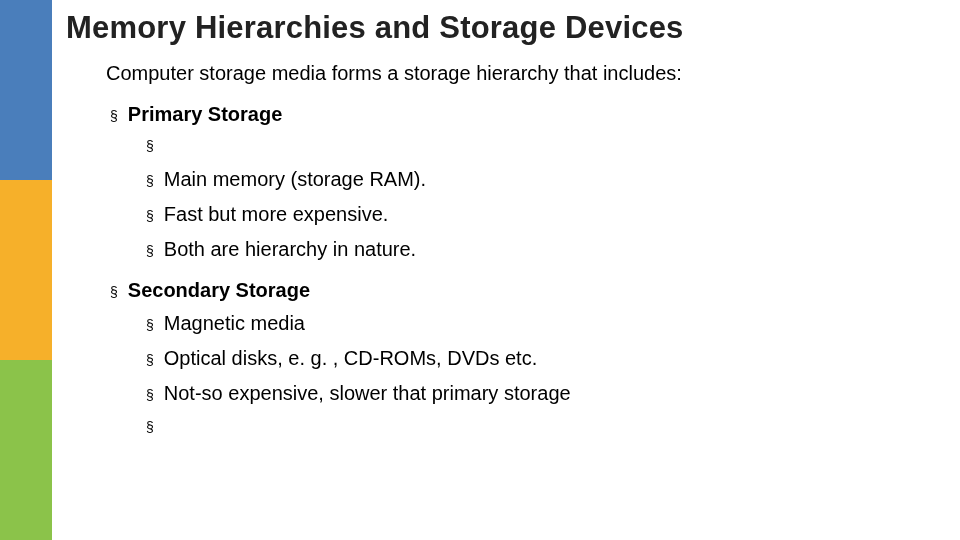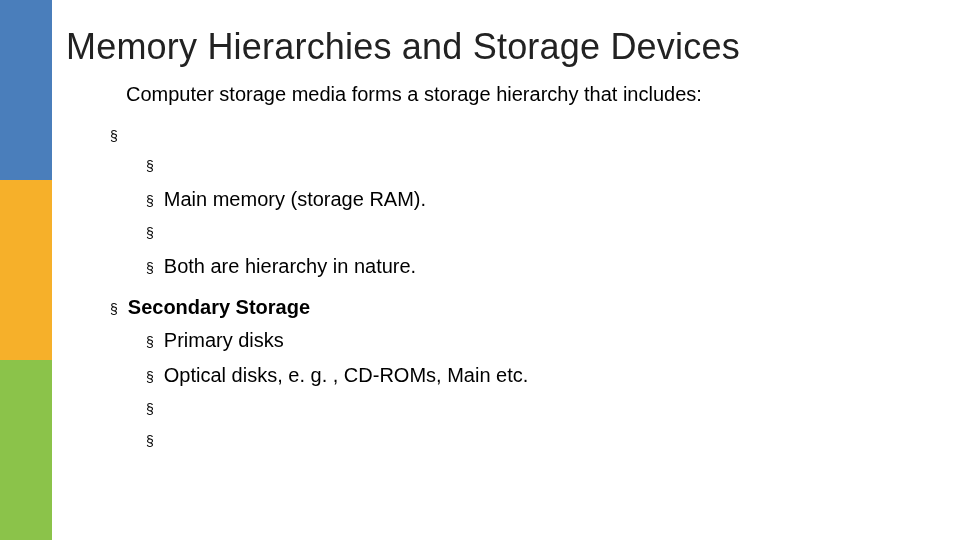"Memory Hierarchies and Storage Devices" .title { font-size: 36px -> 31px; font-weight: 400 -> 700; margin-top: 16px -> none }
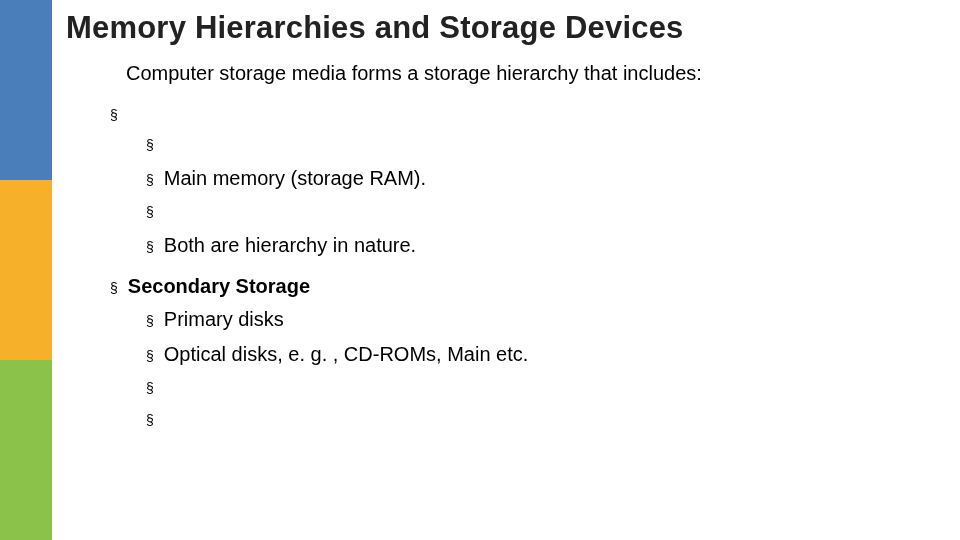"Computer storage media forms a" .subtitle { margin: 6px 0 18px 60px -> 6px 0 18px 40px }
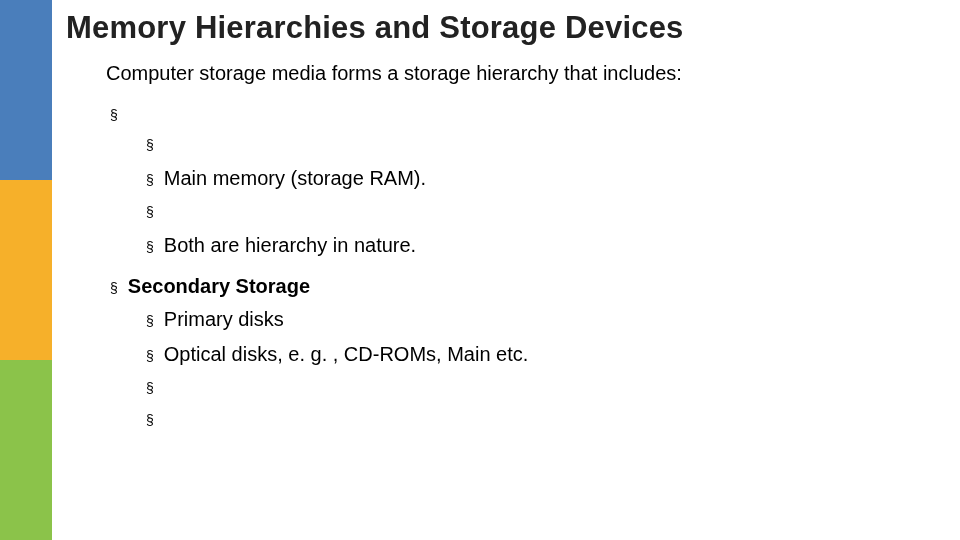"Primary Storage" span.label { html: none -> <span>Primary Storage</span> }
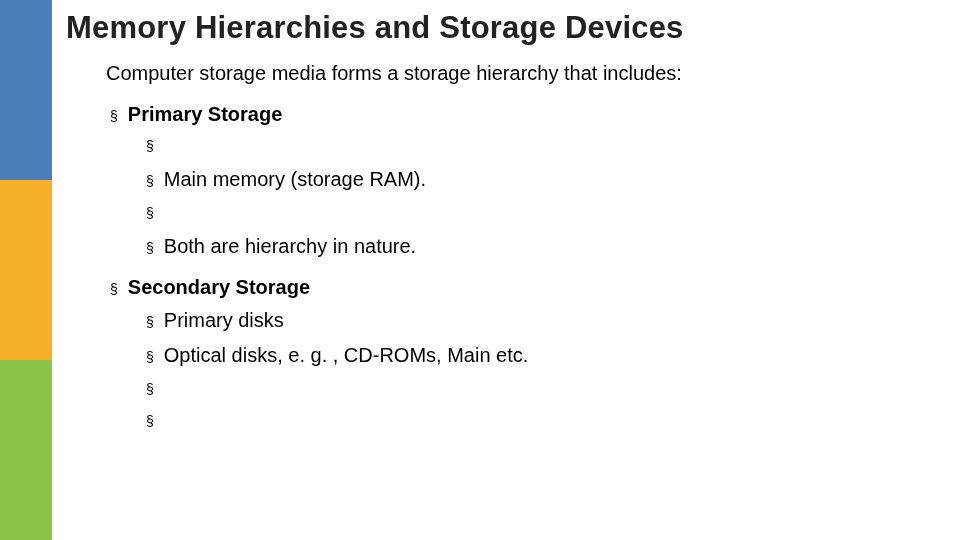"Fast but more expensive." span { html: none -> <span>Fast but more expensive.</span> }
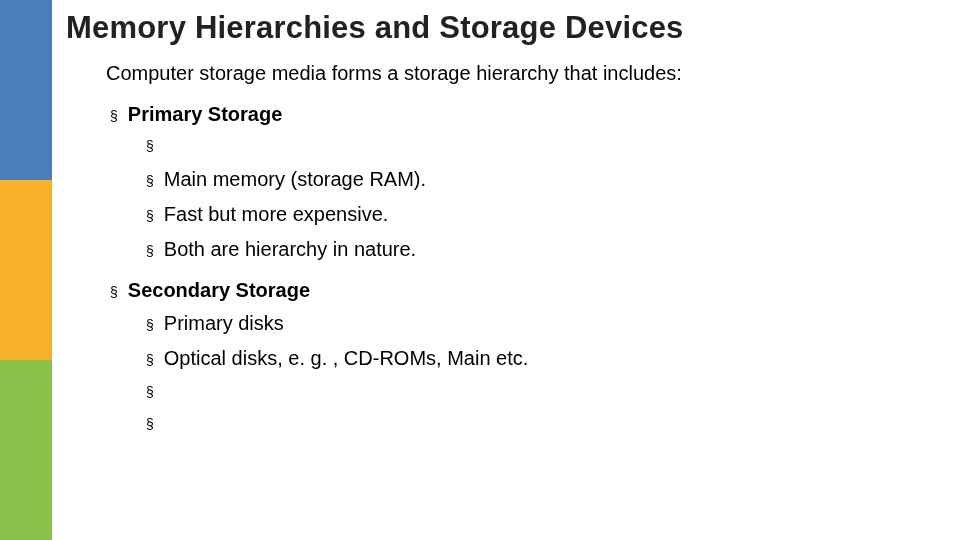"Primary disks" span { text: Primary disks -> Magnetic media }
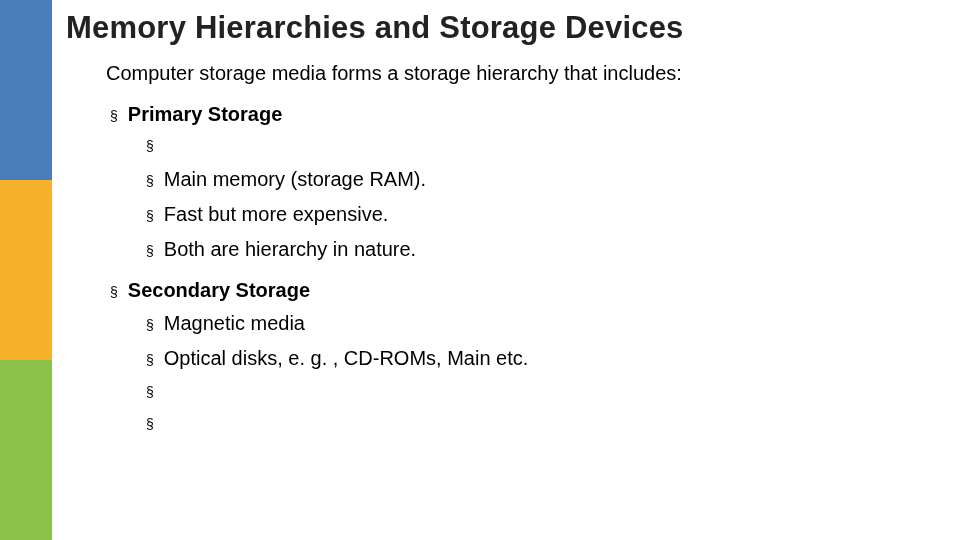"Optical disks, e. g. ," span { text: Main -> DVDs }
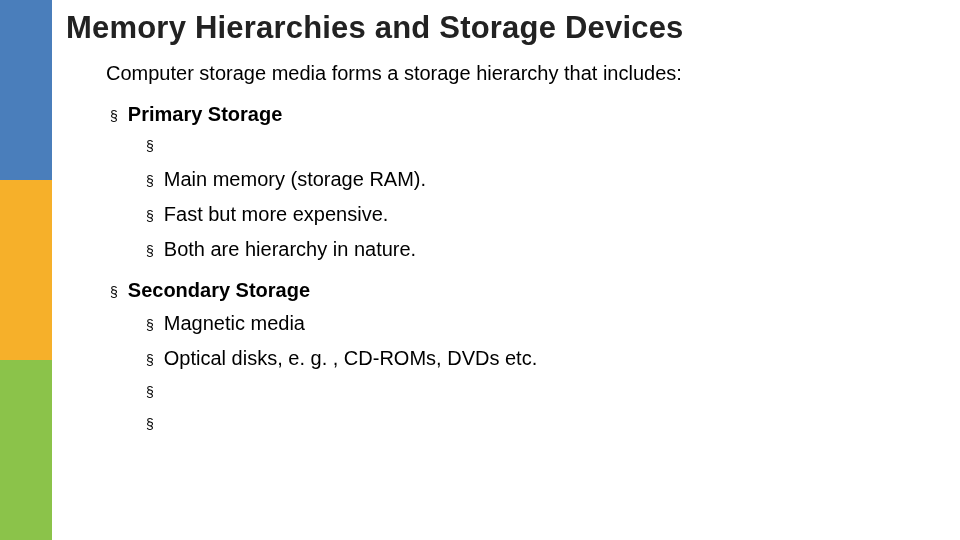"Not-so expensive, slower that primary" span { html: none -> <span>Not-so expensive, slower that primary storage</span> }
